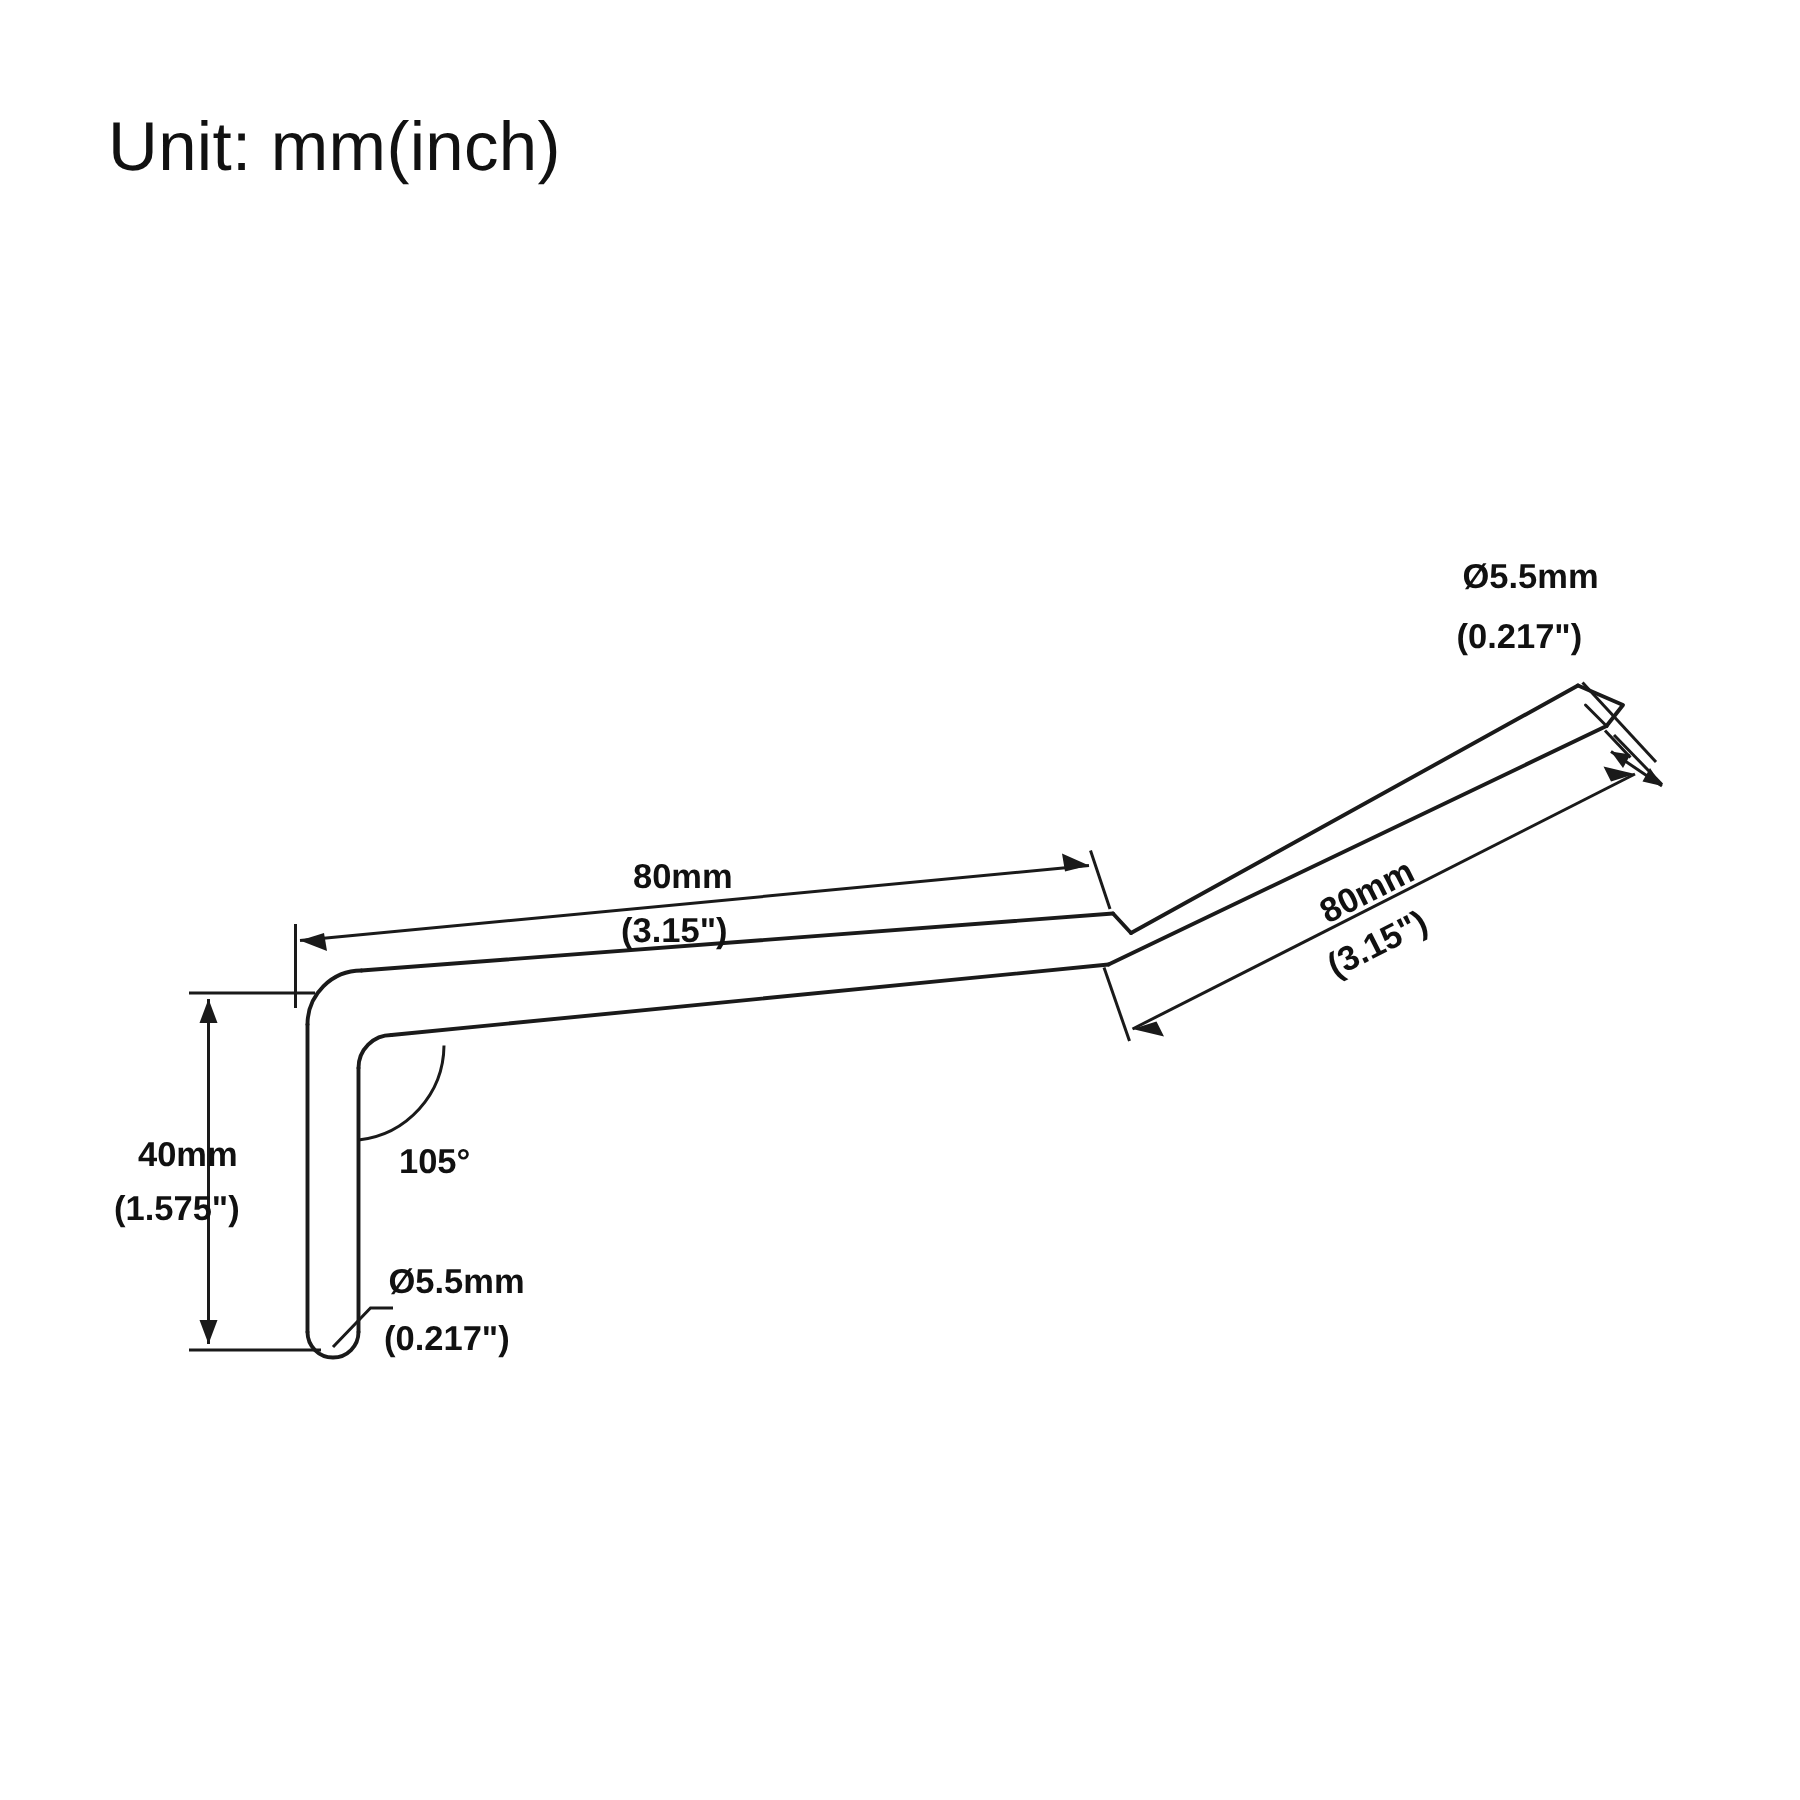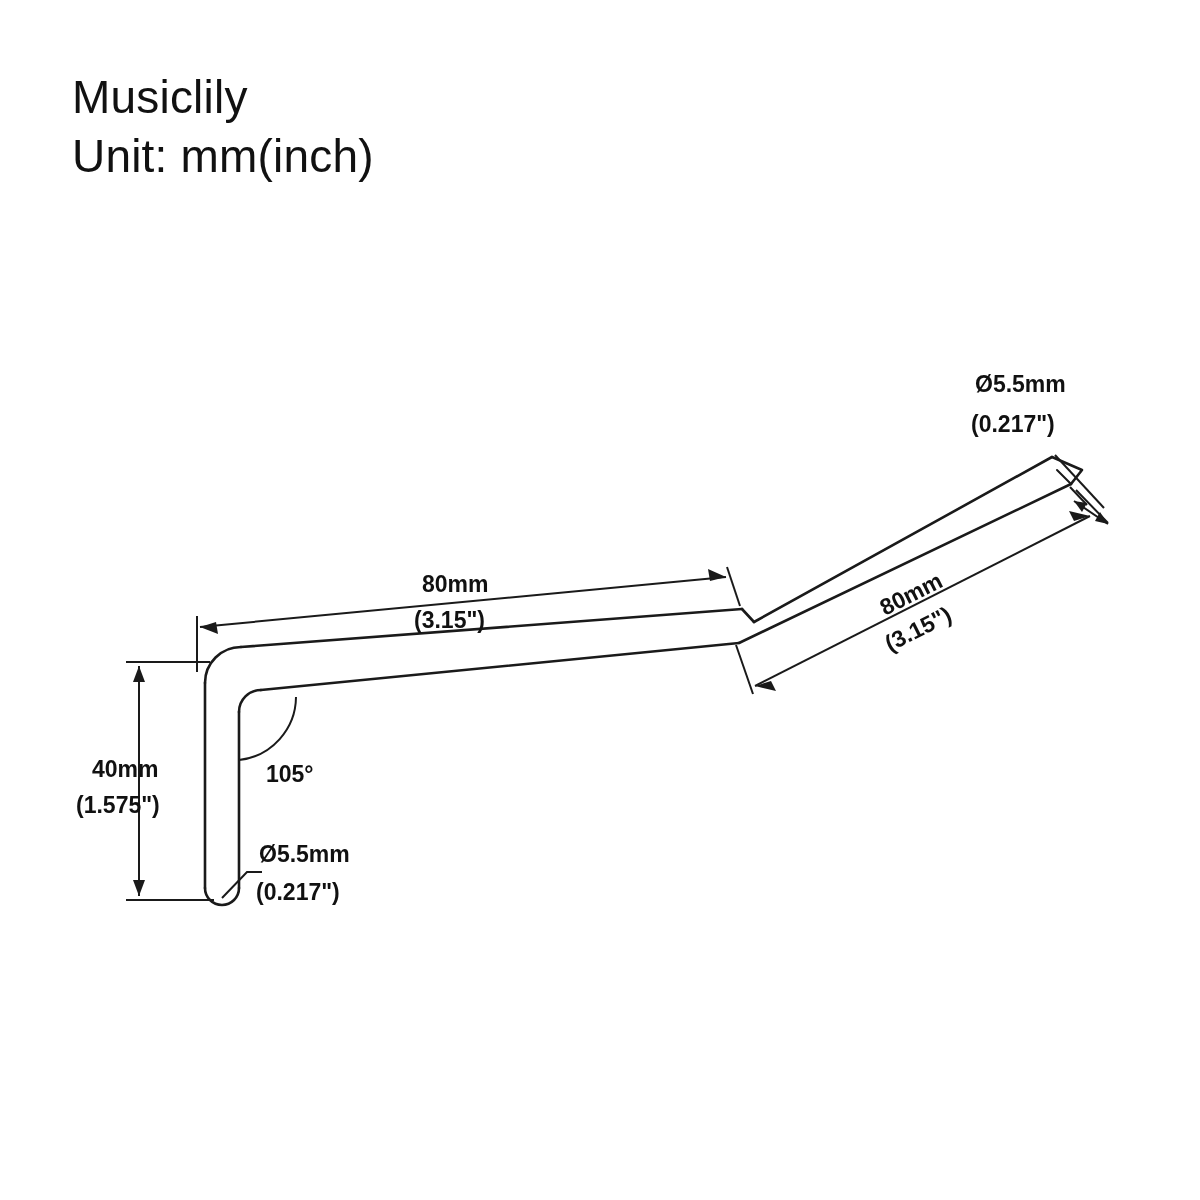"Musiclily" div.title-line { html: <div>Musiclily</div> -> none }
